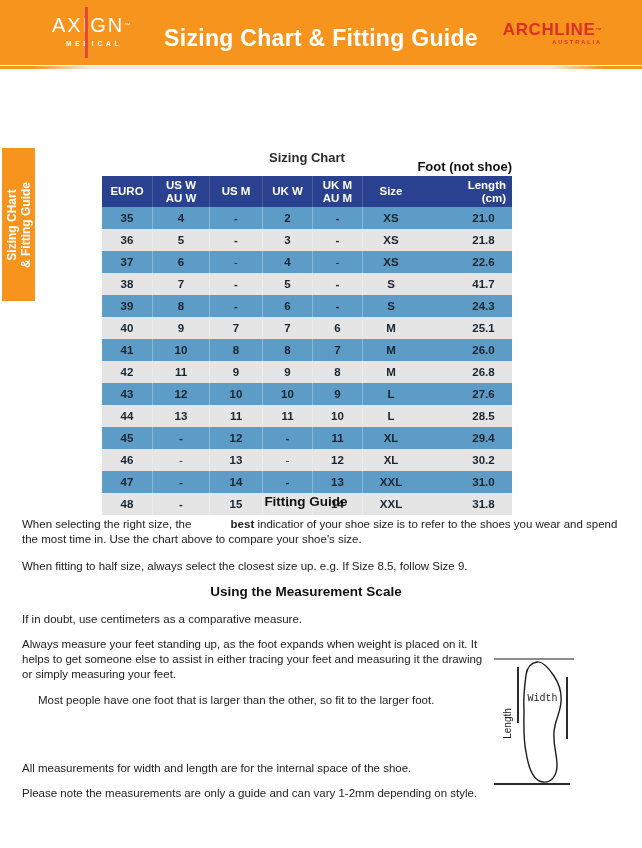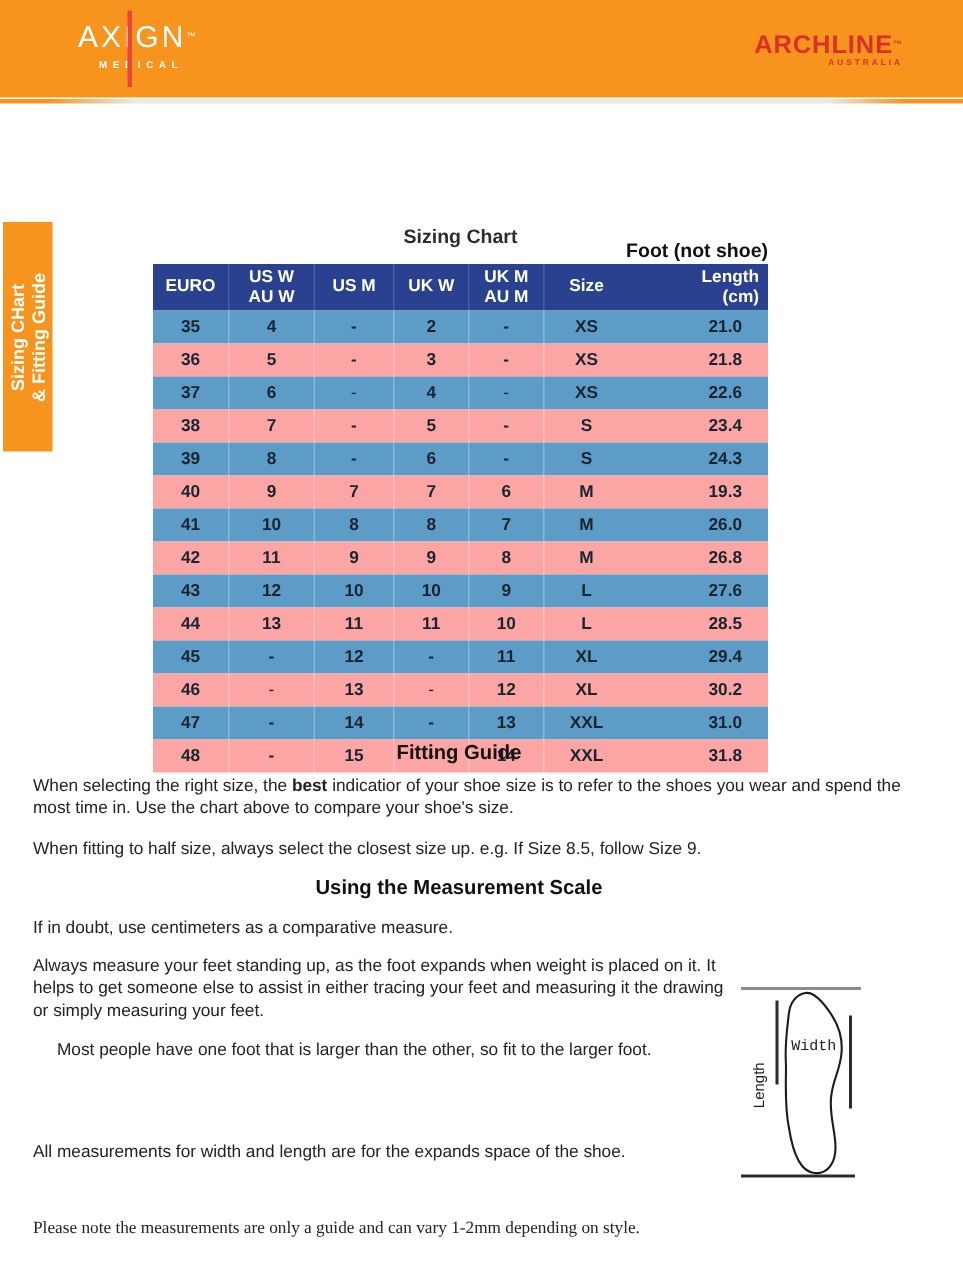"Sizing Chart & Fitting Guide" div.page-title { html: none -> <div>Sizing Chart &amp; Fitting Guide</div> }
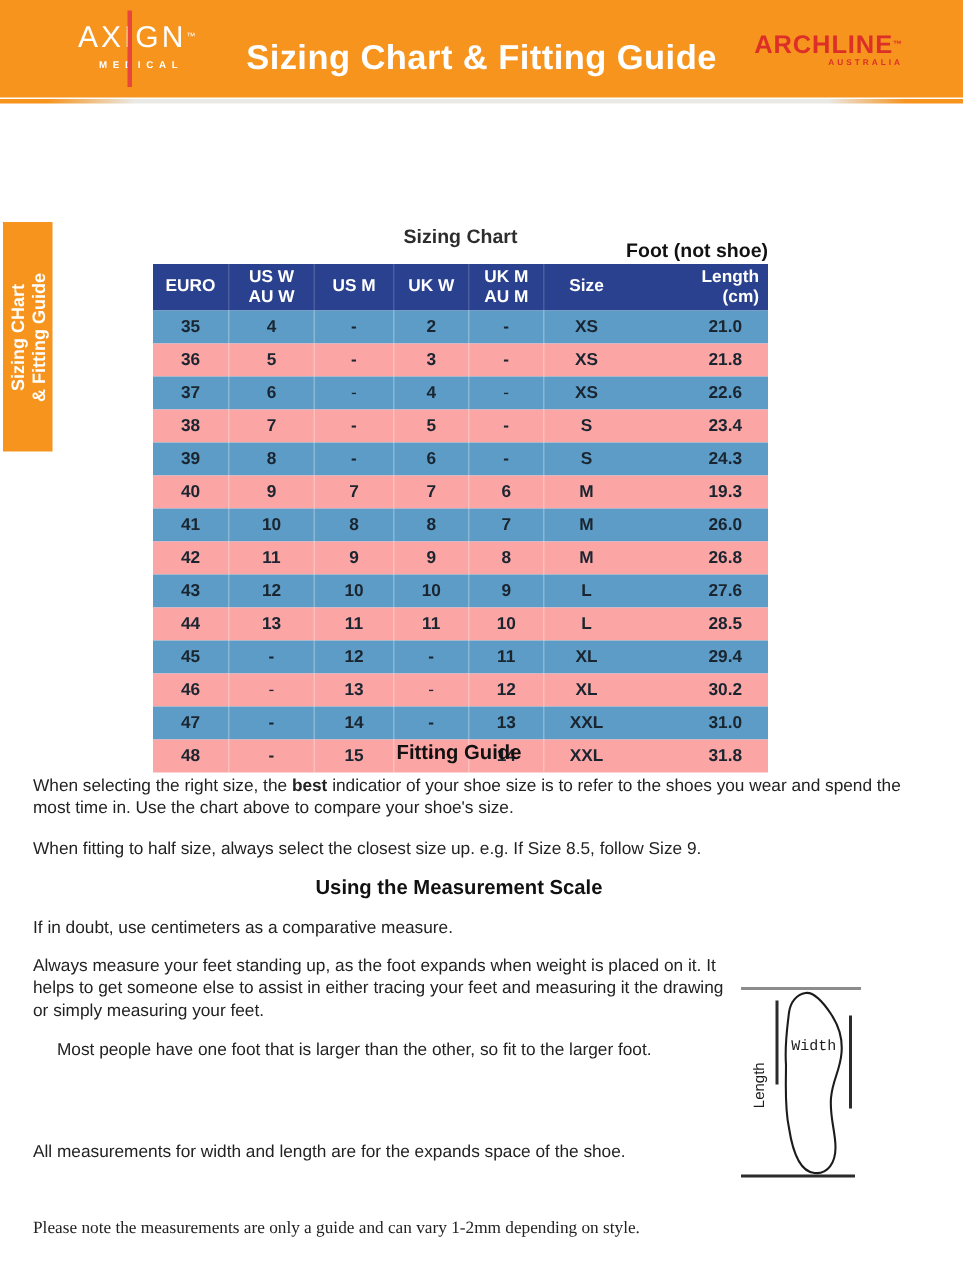"36" .trow.even { background: #fca5a5 -> #e5e5e5 }
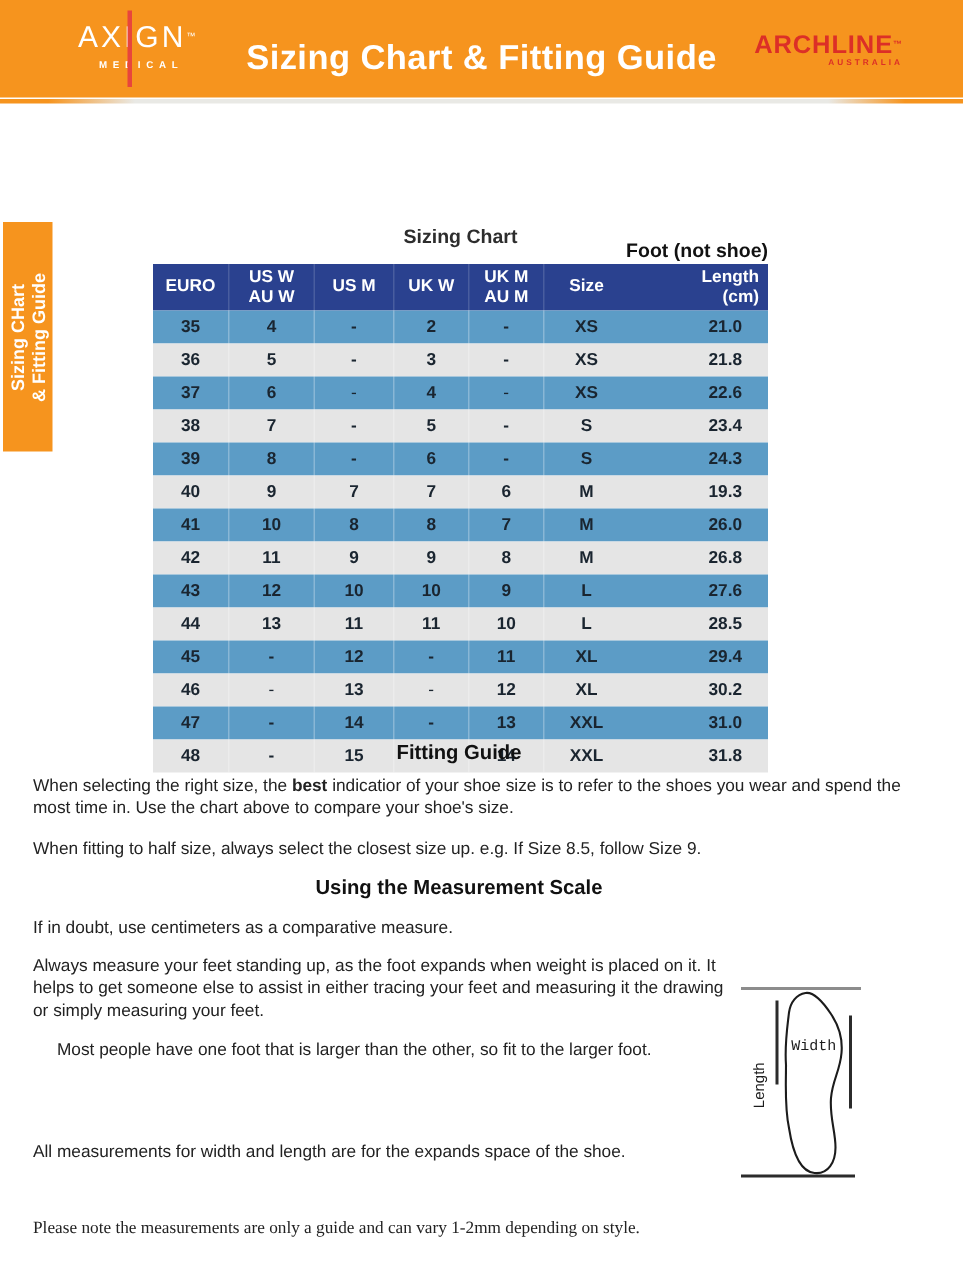"23.4" div.cell { text: 23.4 -> 41.7 }
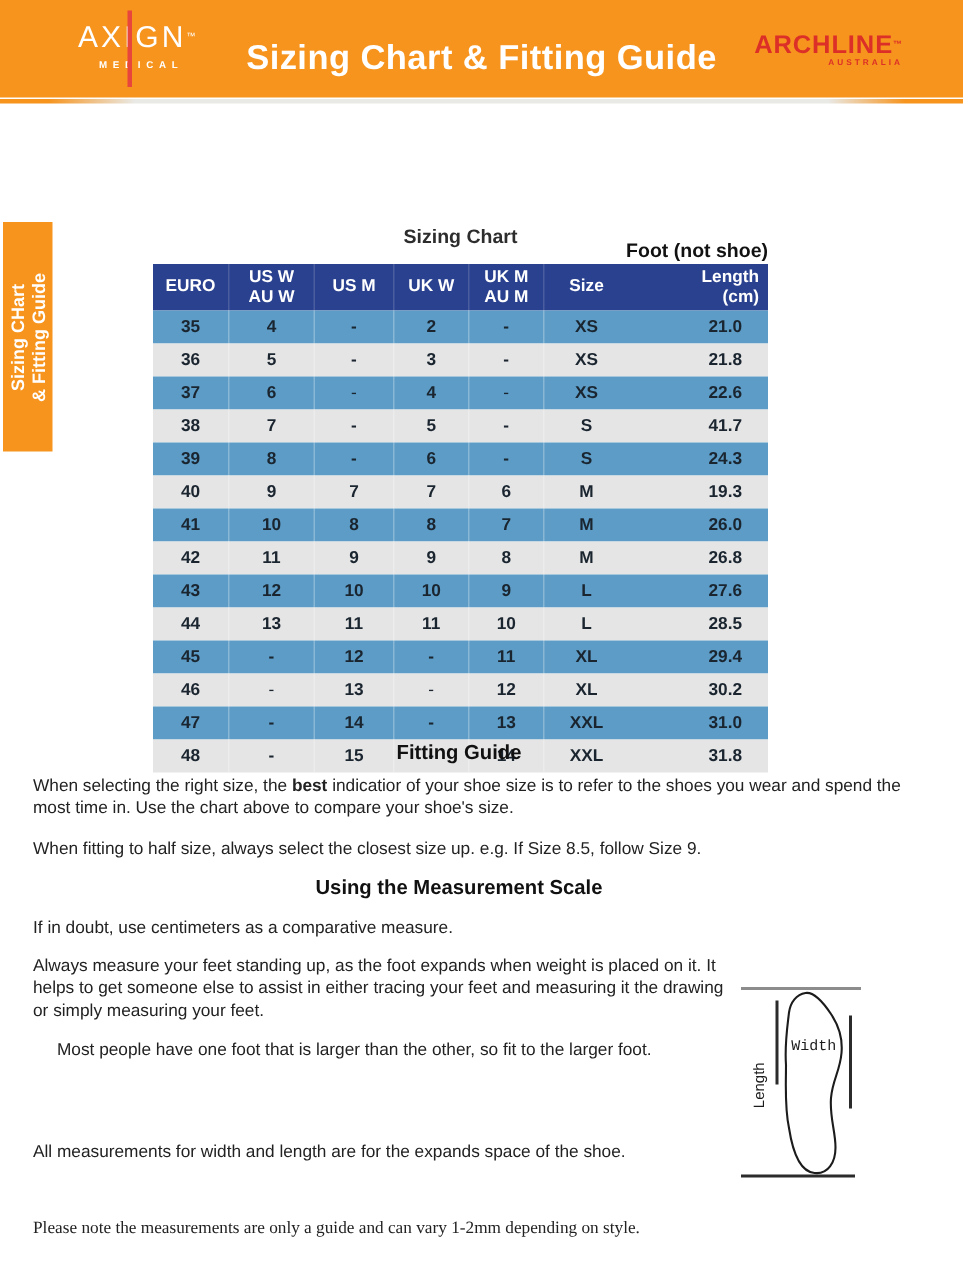"19.3" div.cell { text: 19.3 -> 25.1 }
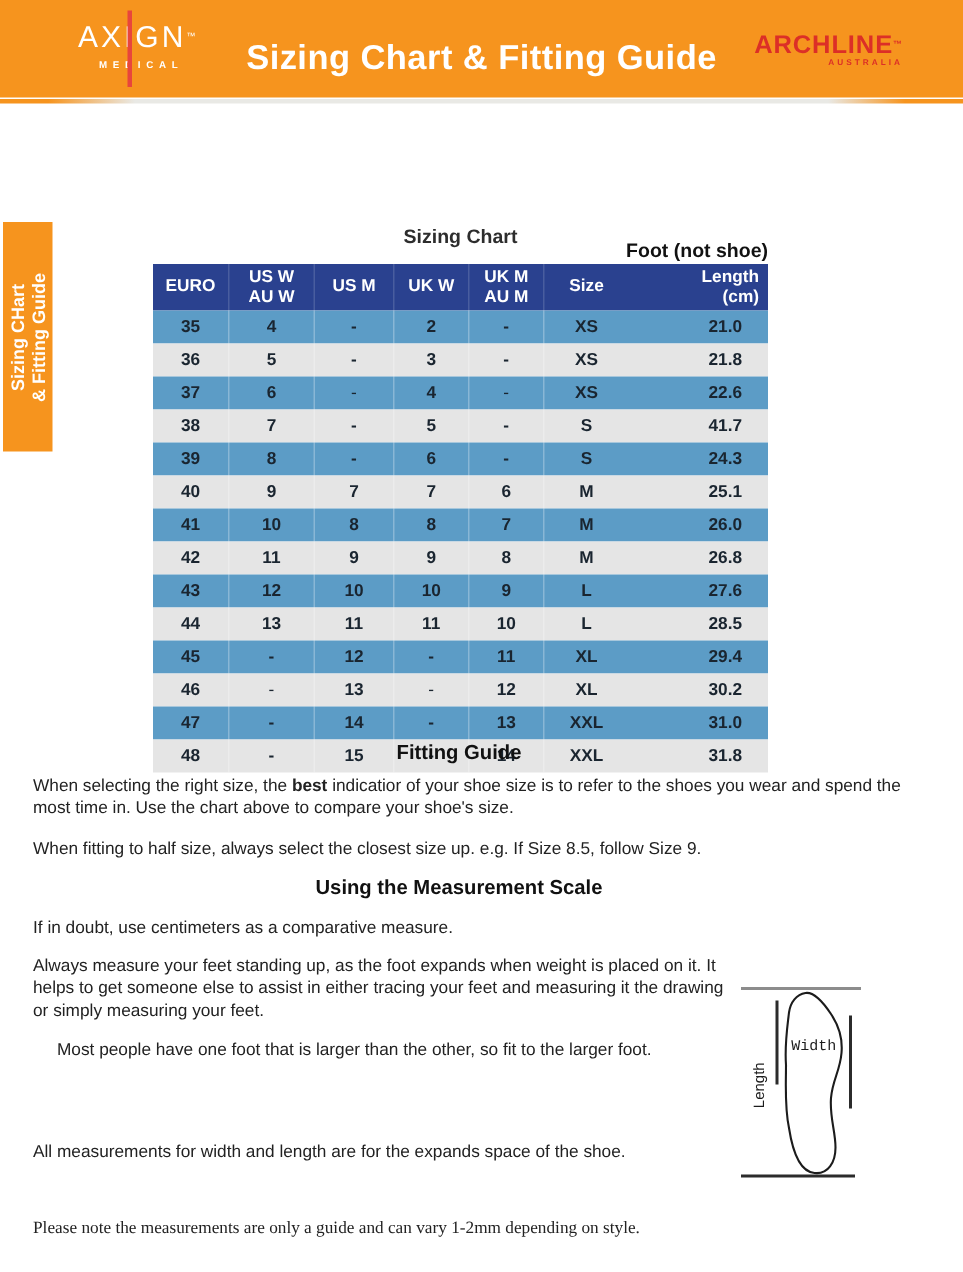"best" .bold { margin-left: none -> 36px }
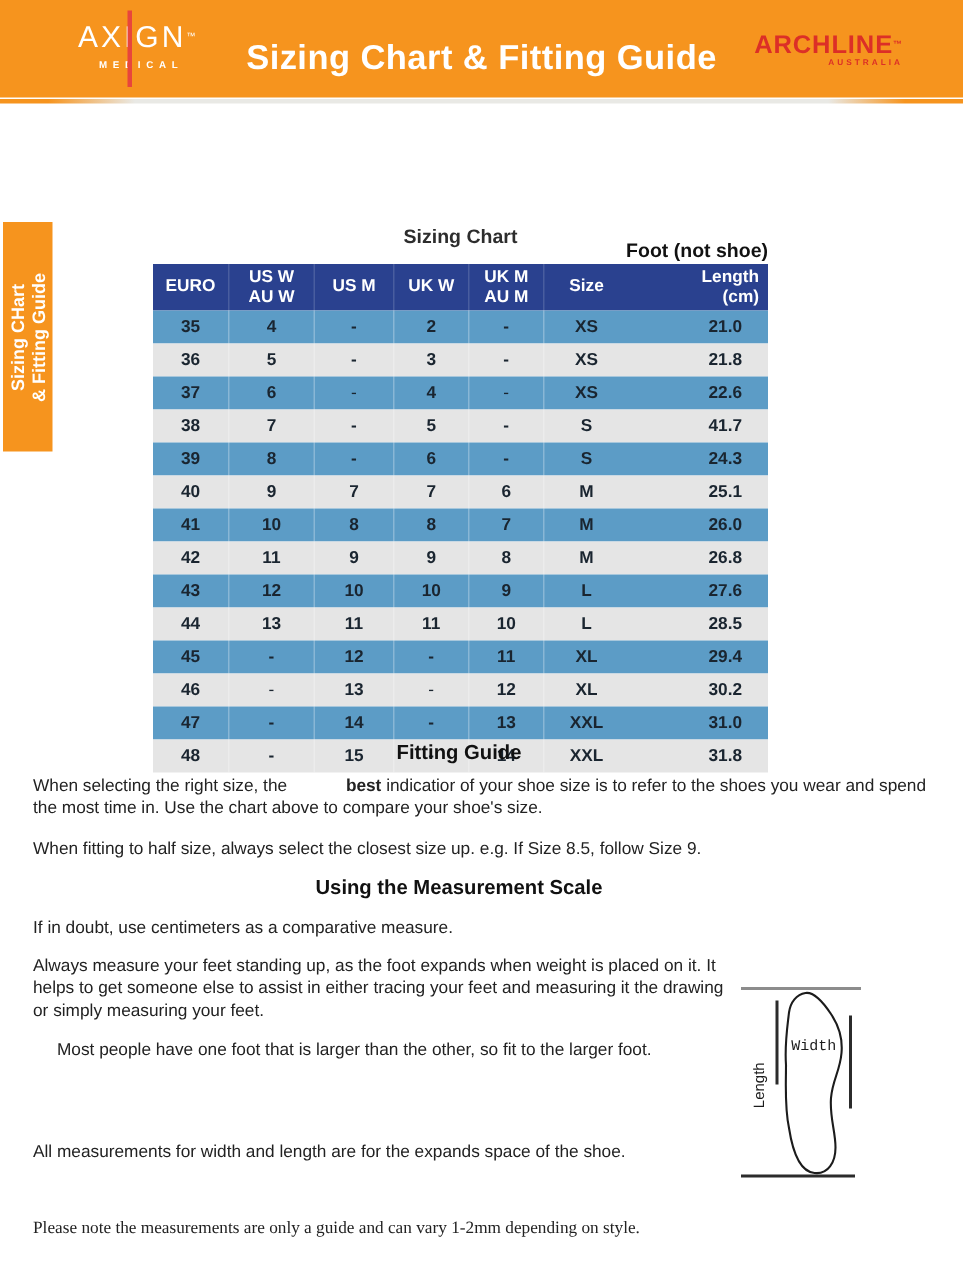"All measurements for width and" div.para { text: expands -> internal }
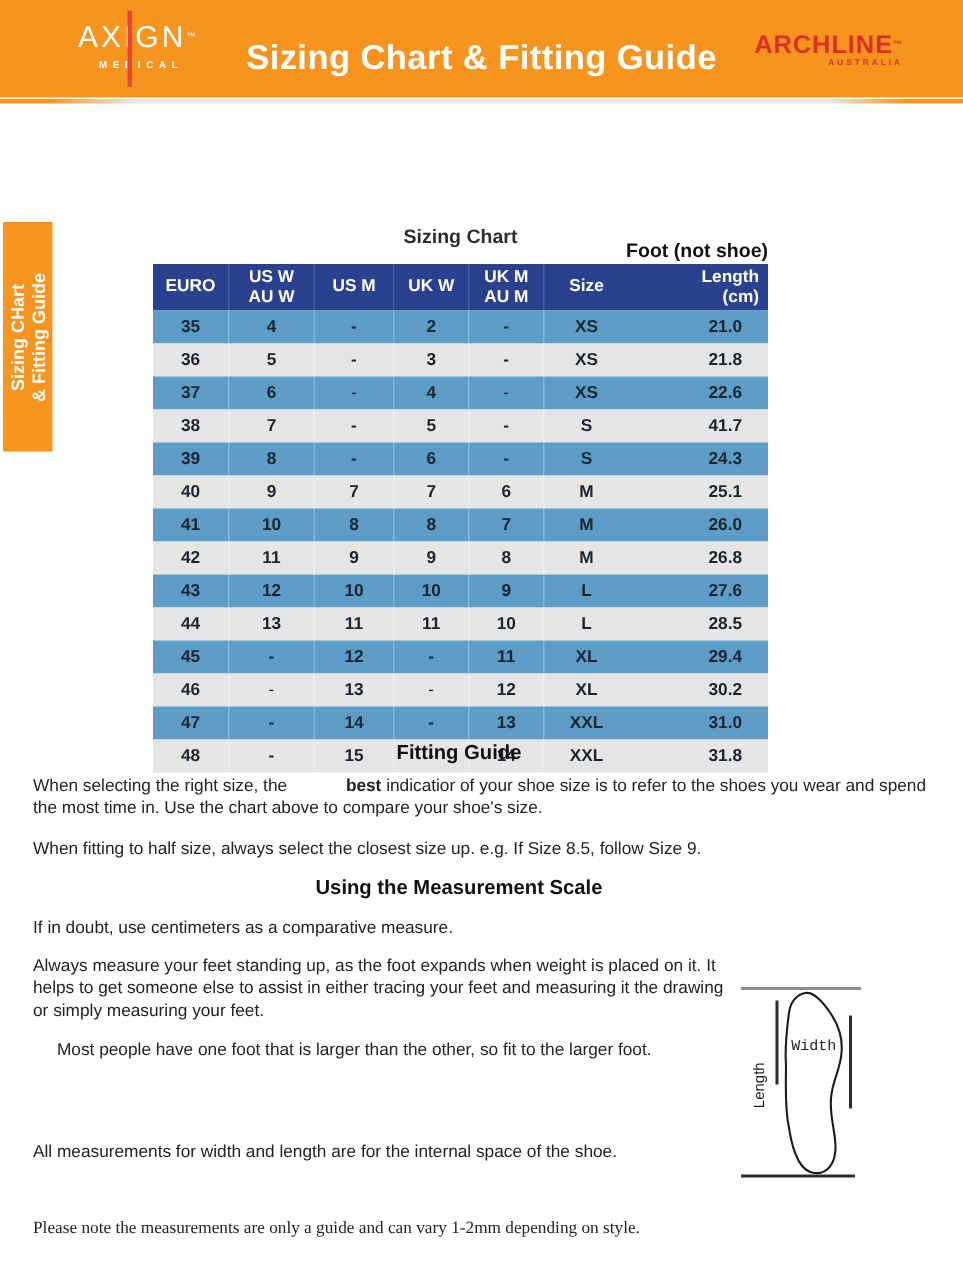"Please note the measurements are" .p7 { font-family: Liberation Serif, serif -> none; top: 812px -> 786px }
